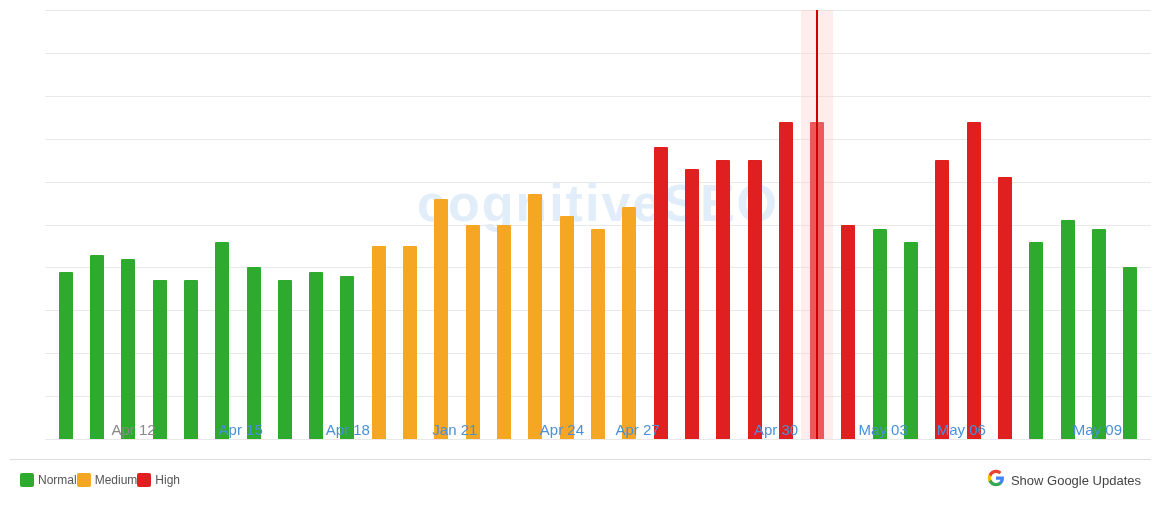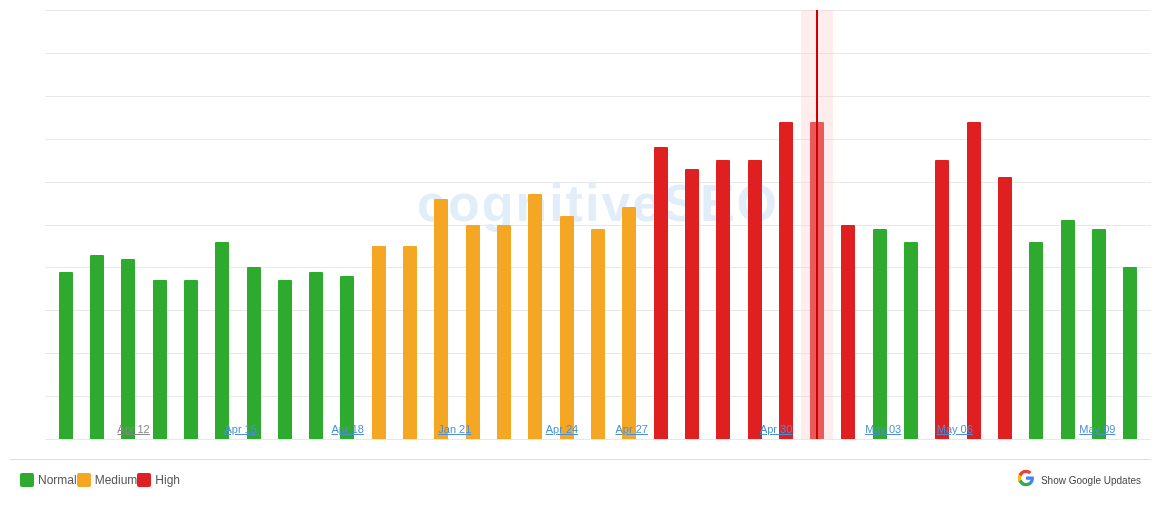"Apr 12" .x-label { font-size: 11px -> 15px; text-decoration: underline -> none }
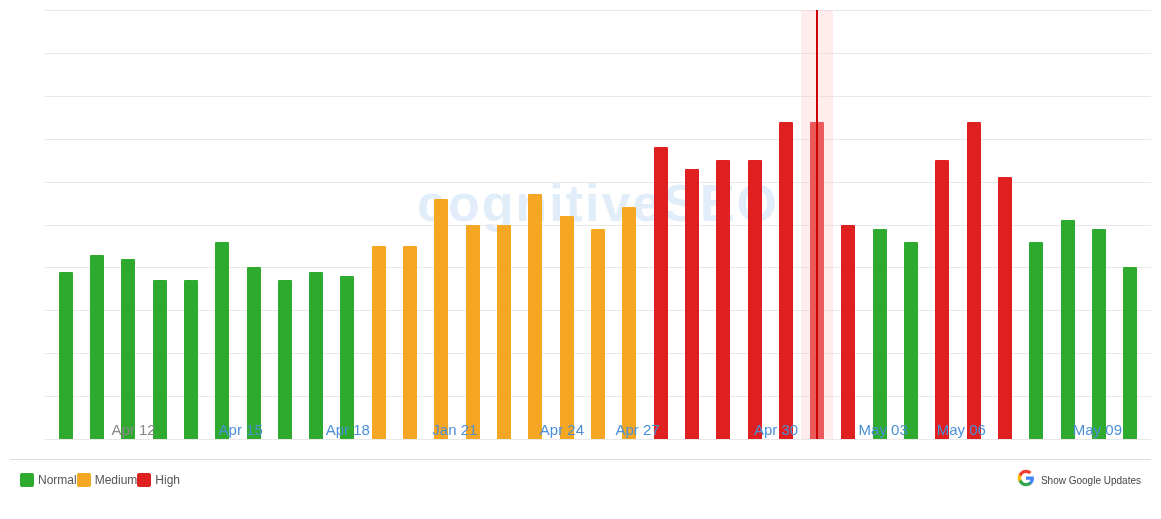"Show Google Updates" .show-updates-text { font-size: 10px -> 13px }
